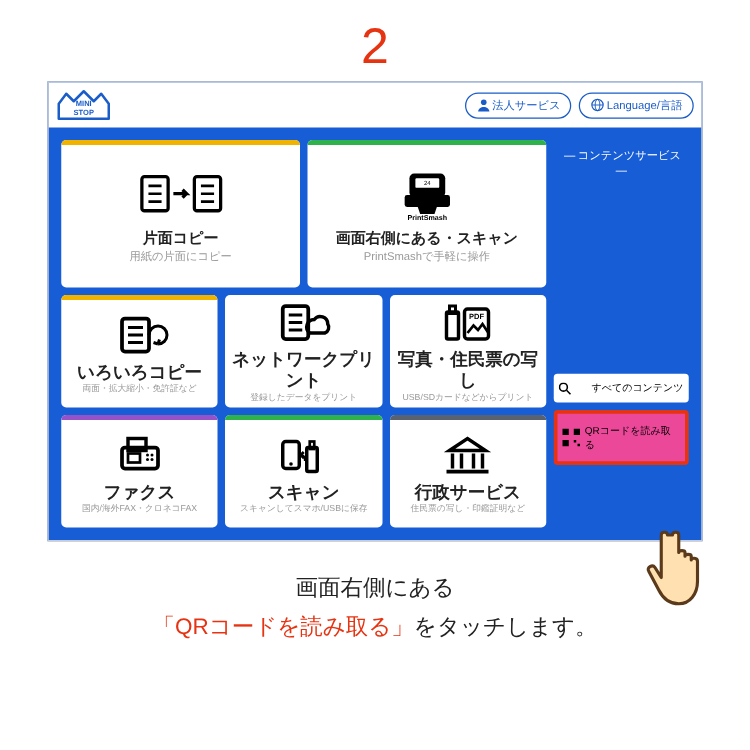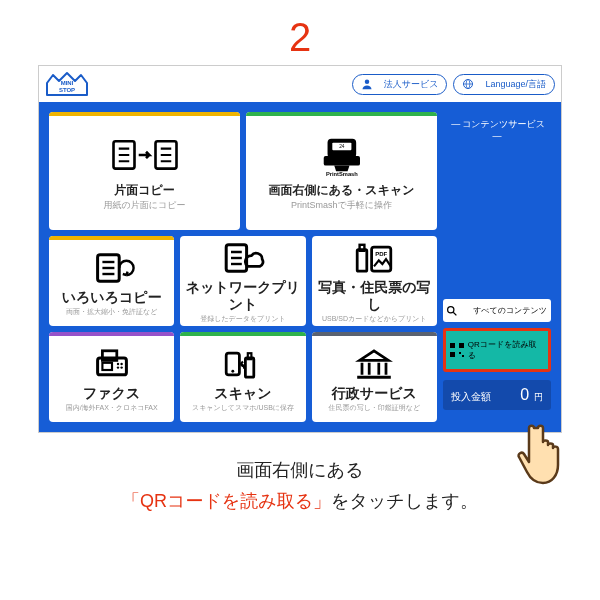"法人サービス" .hbtn { gap: 11px -> 1px }
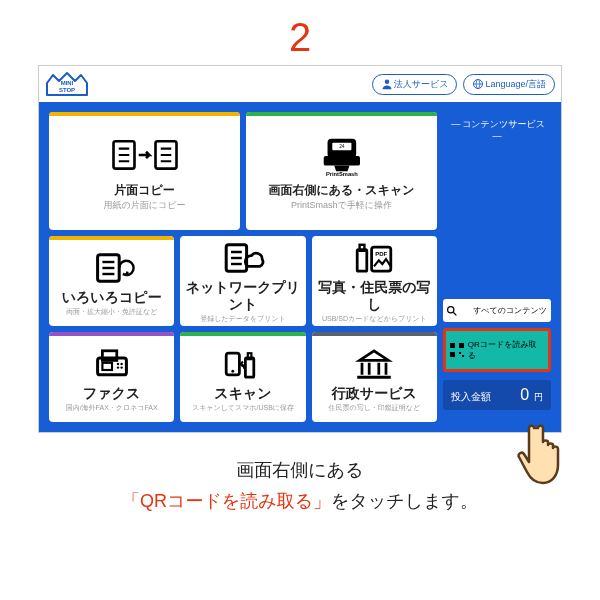"QRコードを読み取る" .qr-button { background: #14b8a6 -> #ec4899 }
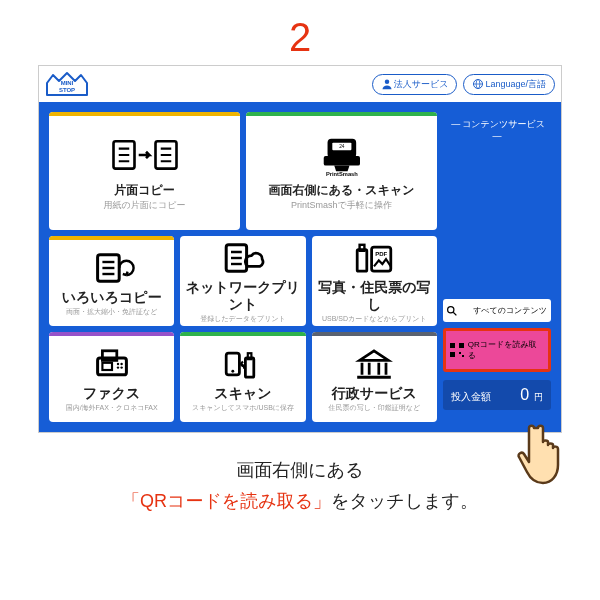"投入金額" div.deposit { html: <div> <span>投入金額</span> <span> <span>0</span> <span>円</span> </span> </div> -> none }
